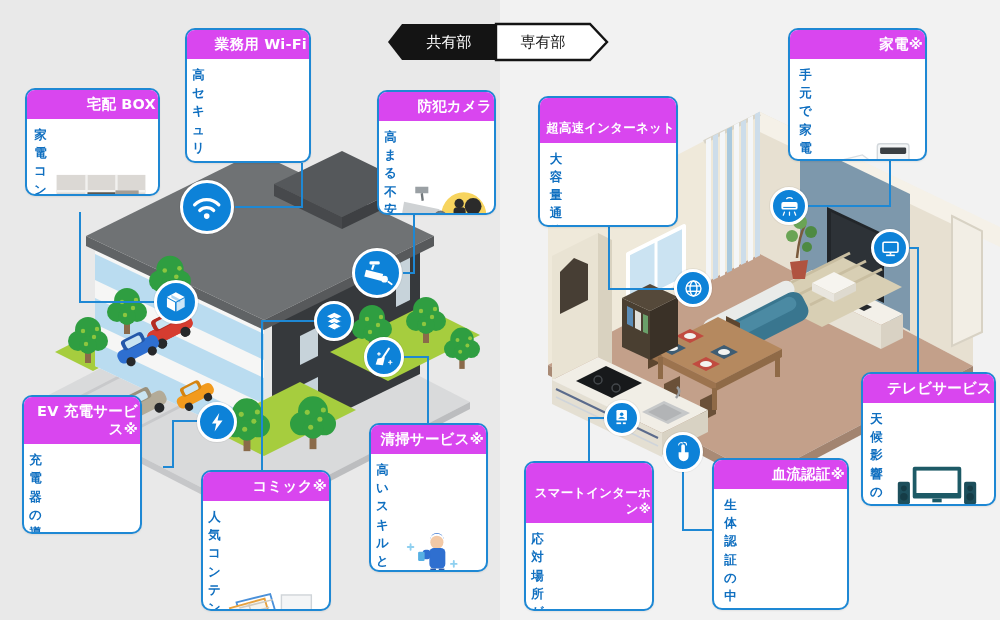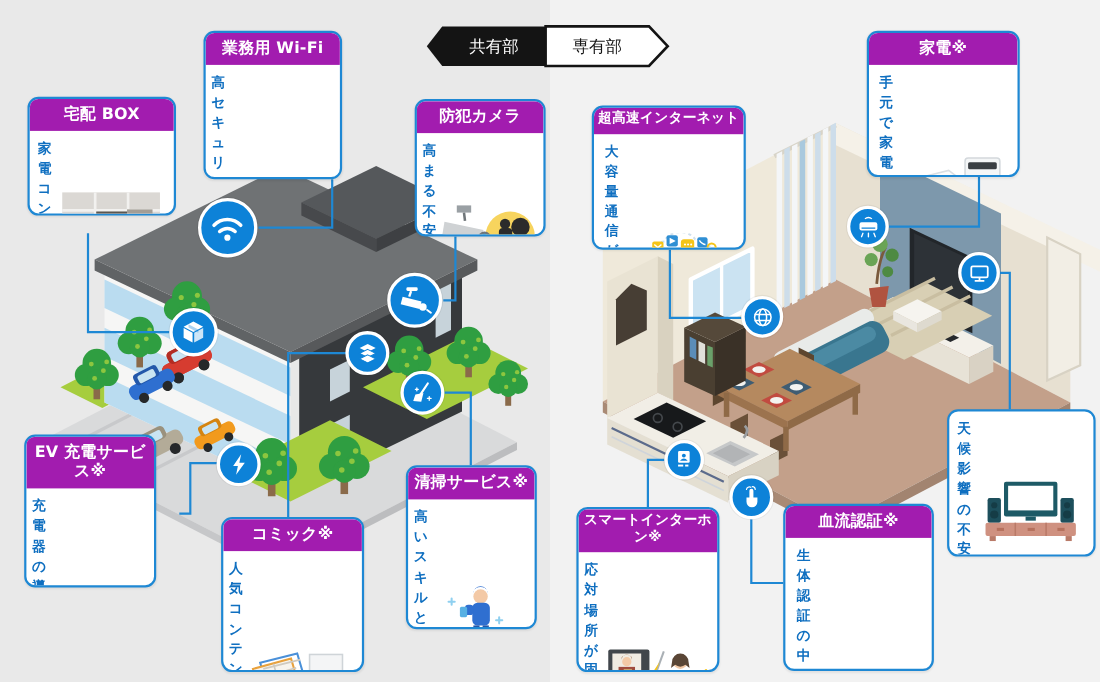"業務用 Wi-Fi" .co-head { background: #a21caf -> #d946ef; text-align: center -> right }
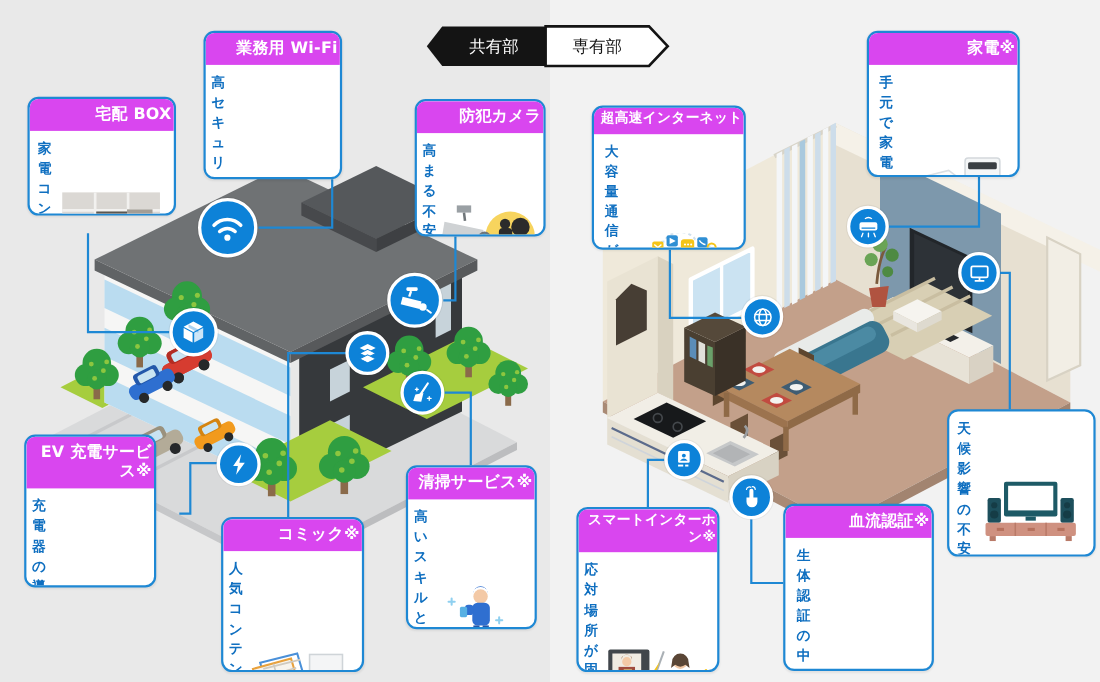"超高速インターネット" .co-head.sm { padding: 1px 1px 7px -> 22px 1px 7px }
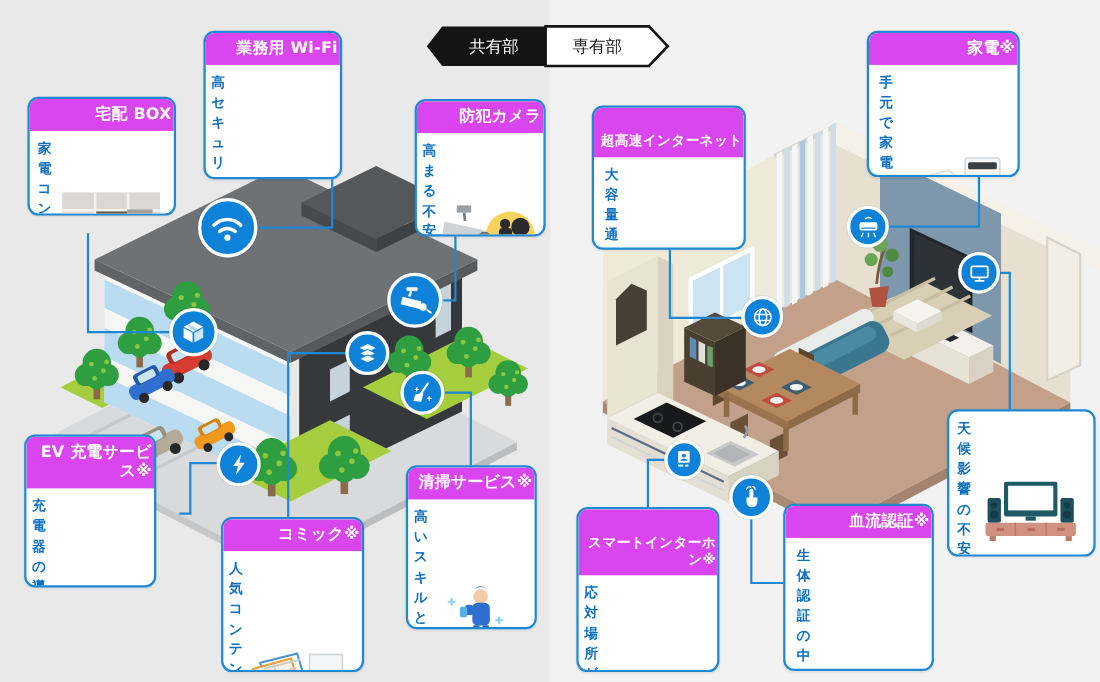"テレビサービス" div.co-head { html: none -> <div>テレビサービス</div> }
